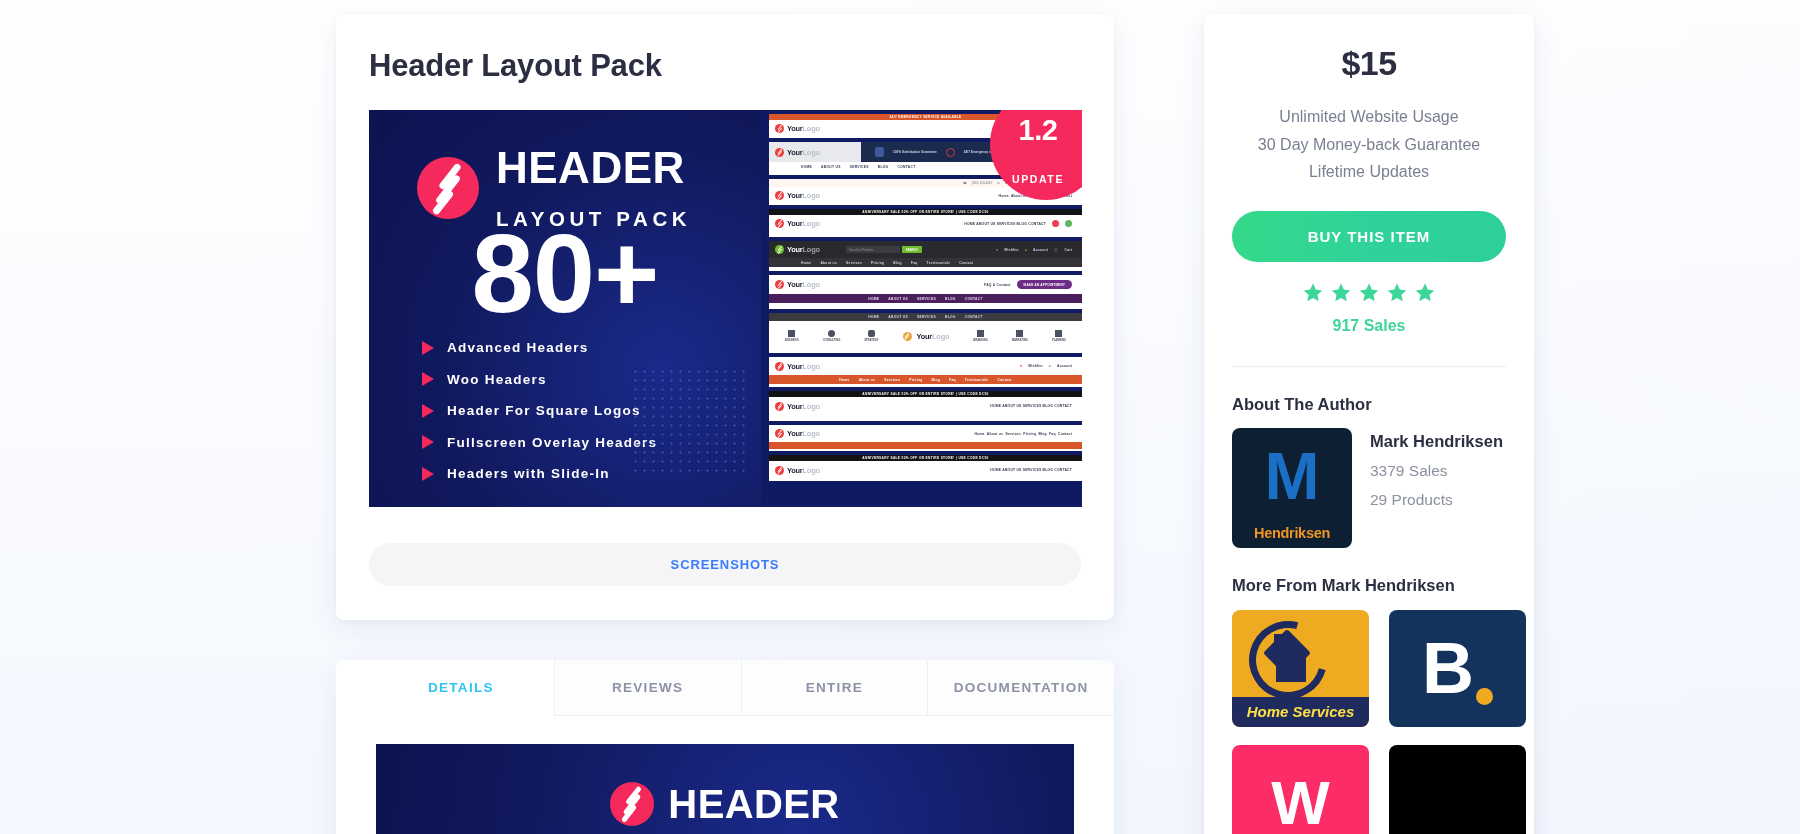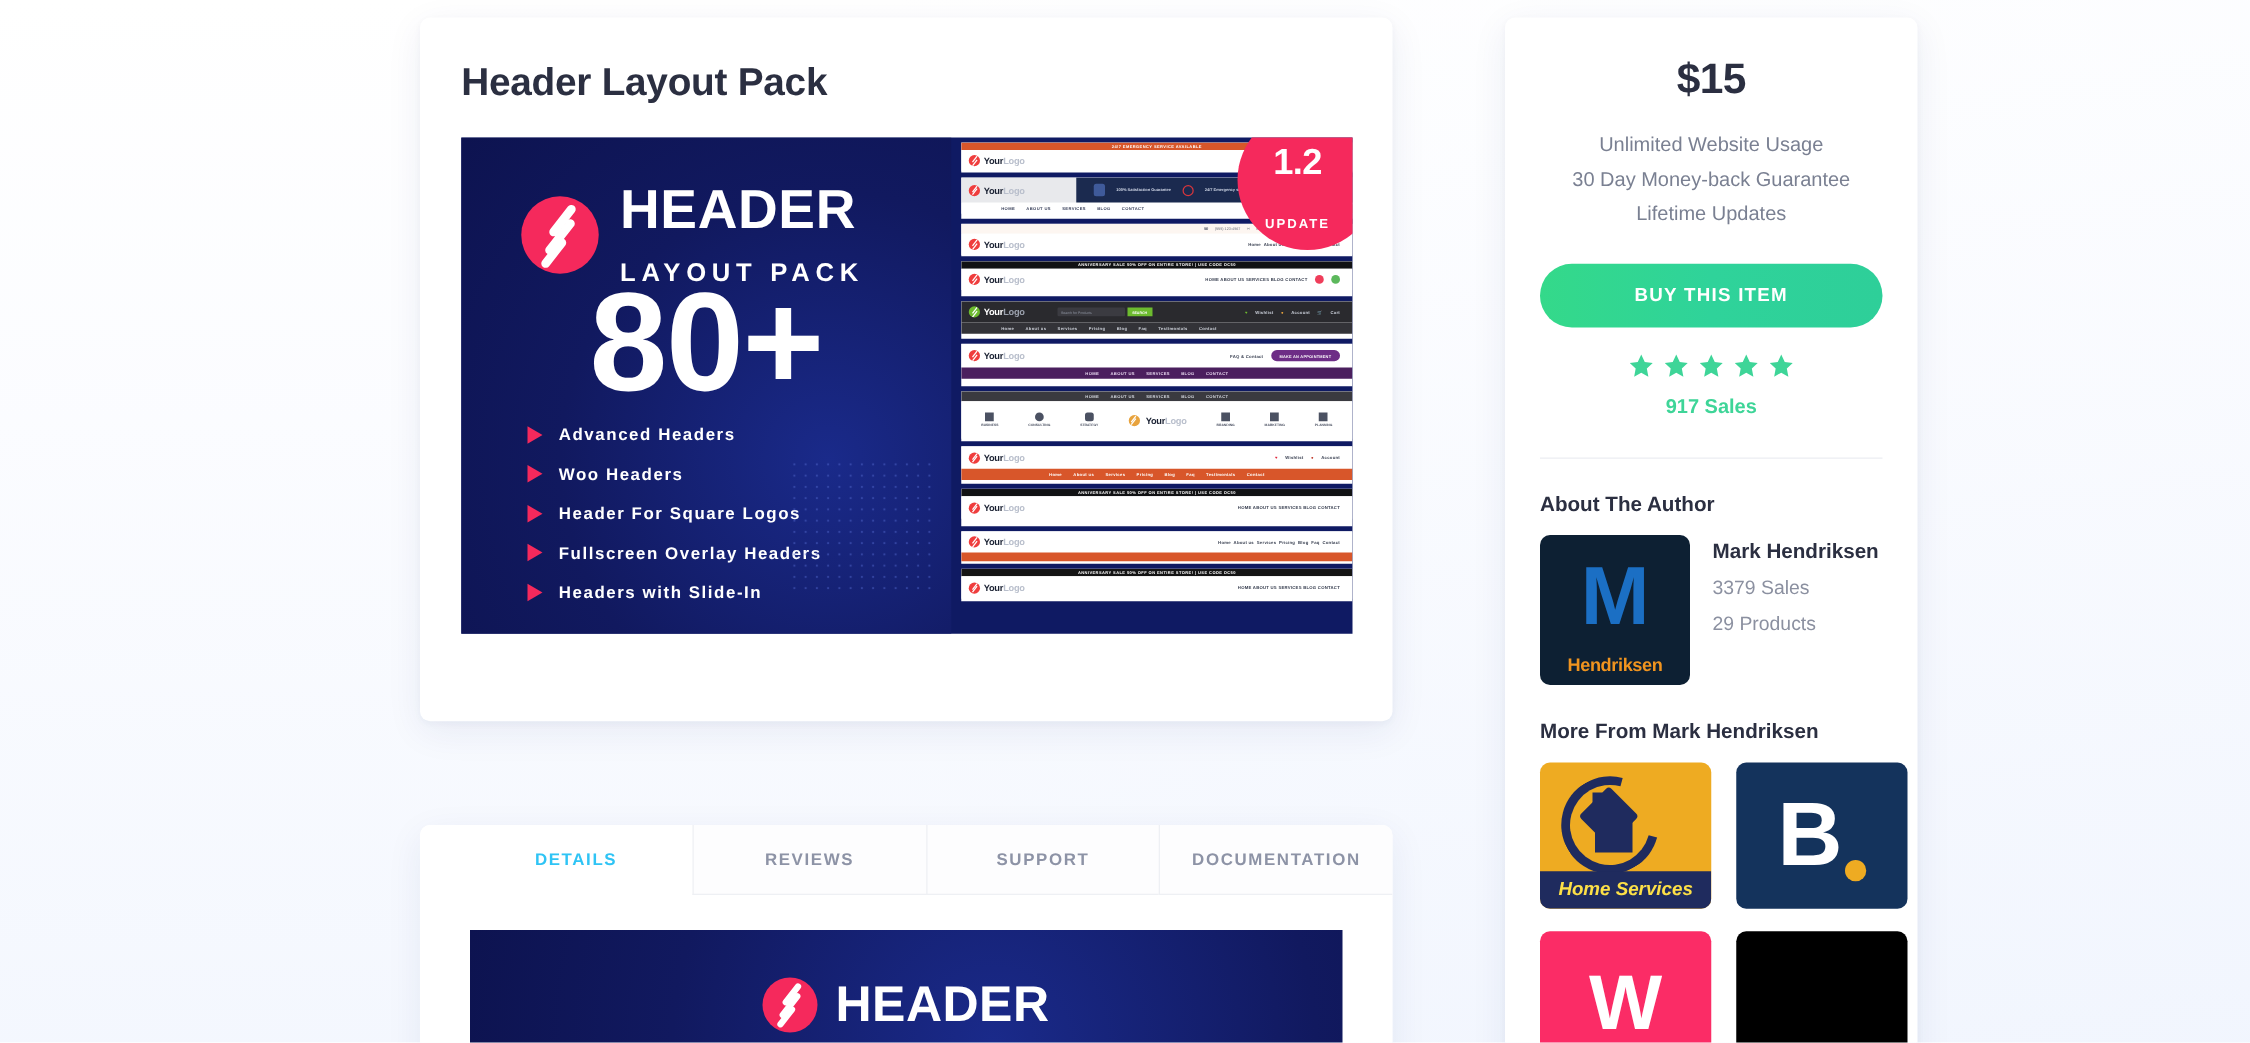"SCREENSHOTS" button.btn-ghost { html: none -> <button>SCREENSHOTS</button> }
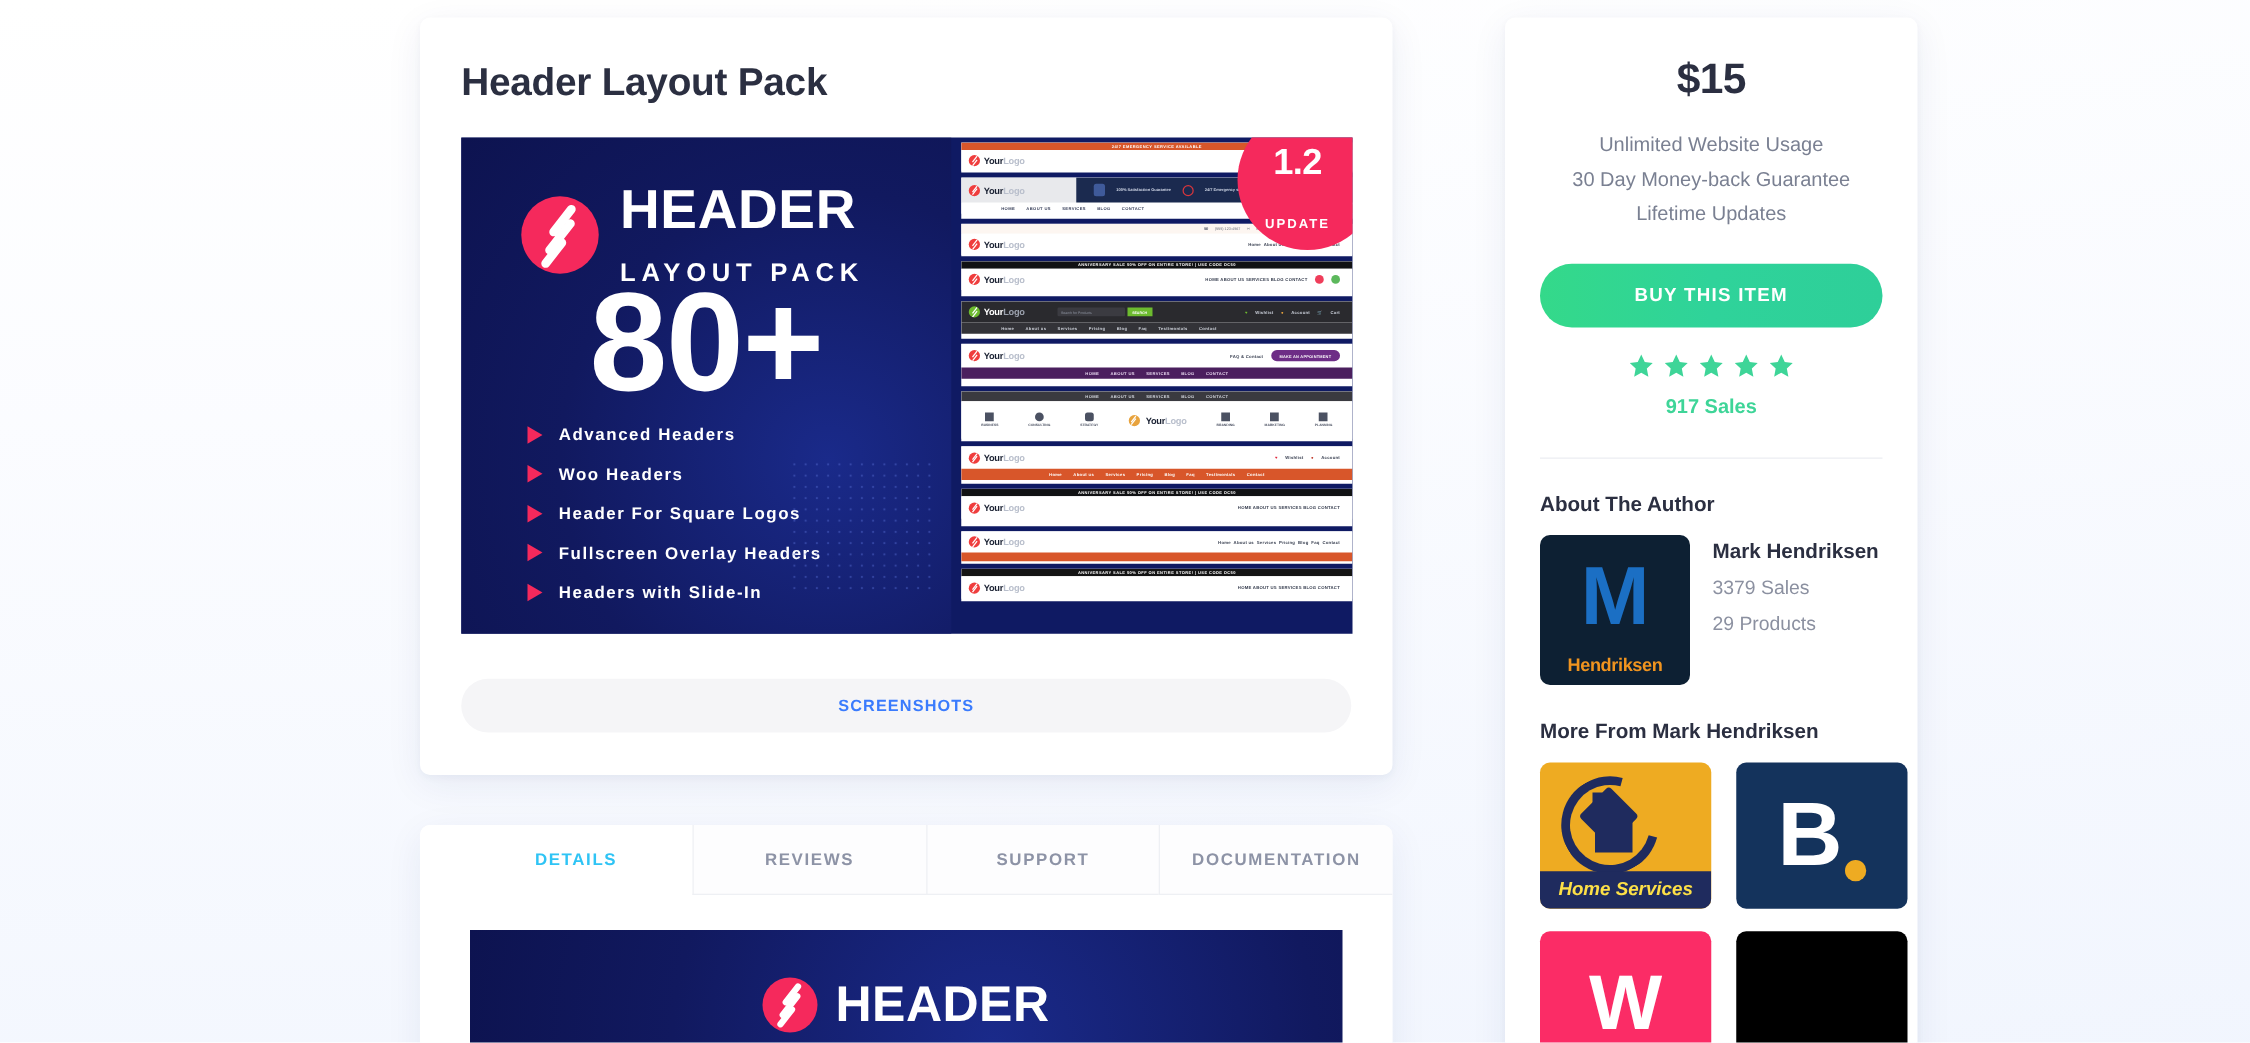"SUPPORT" div.tab { text: SUPPORT -> ENTIRE }
